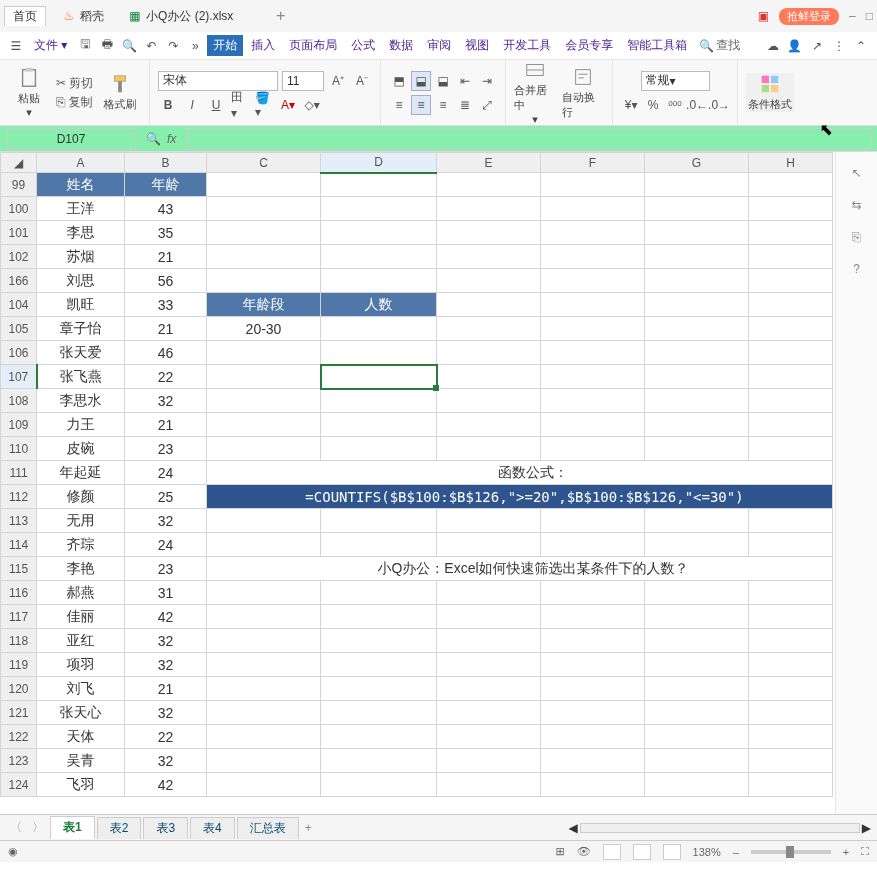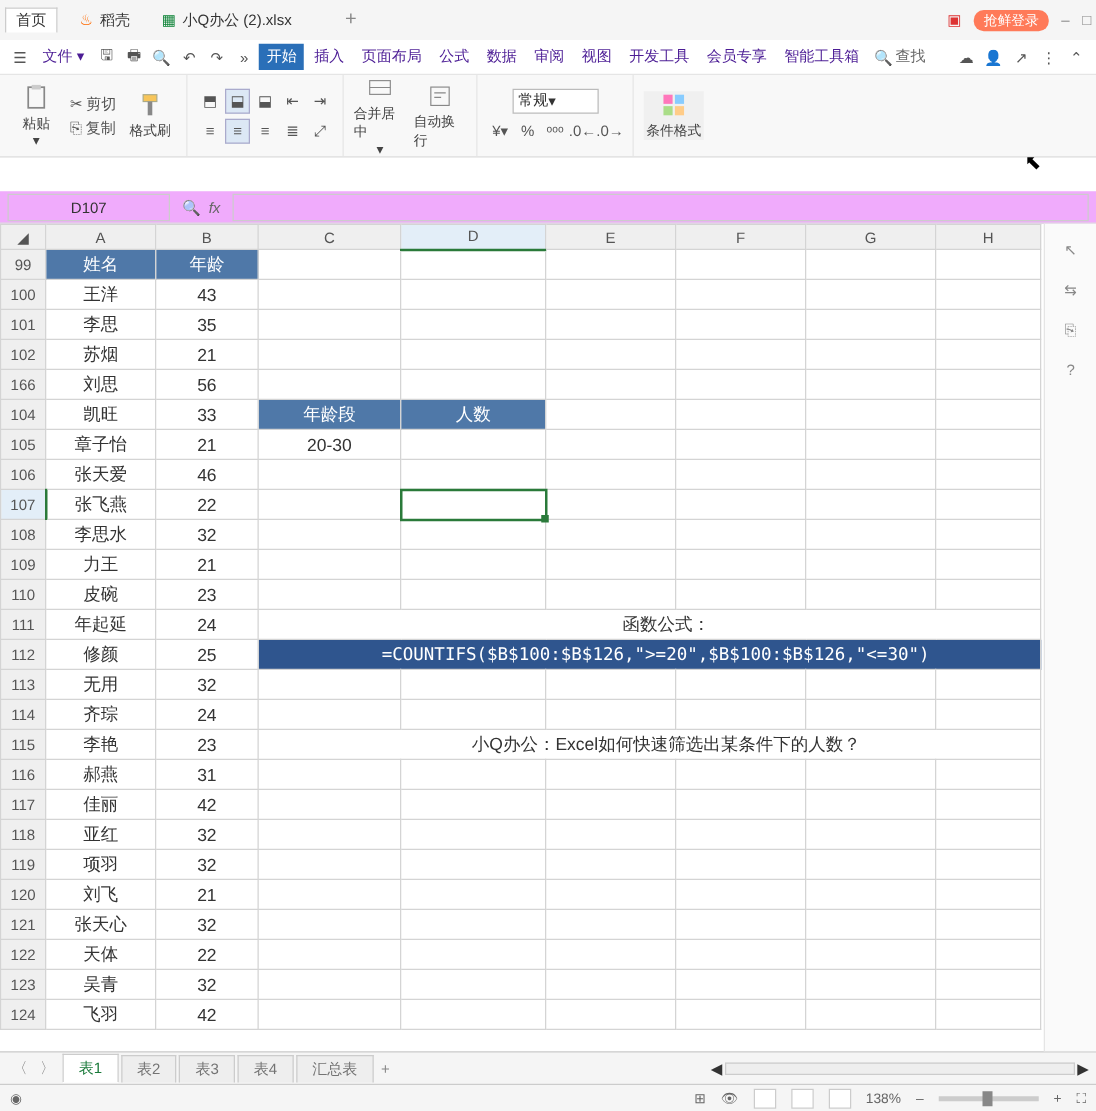"宋体" div.rgroup { html: none -> <div> <div> <div> <div> <span>宋体</span> </div> <div> <span>11</span> </div> <div>A⁺</div> <div>A⁻</div> </div> <div> <div> <b>B</b> </div> <div> <i>I</i> </div> <div> <u>U</u> </div> <div>田▾</div> <div>🪣▾</div> <div>A▾</div> <div>◇▾</div> </div> </div> </div> }
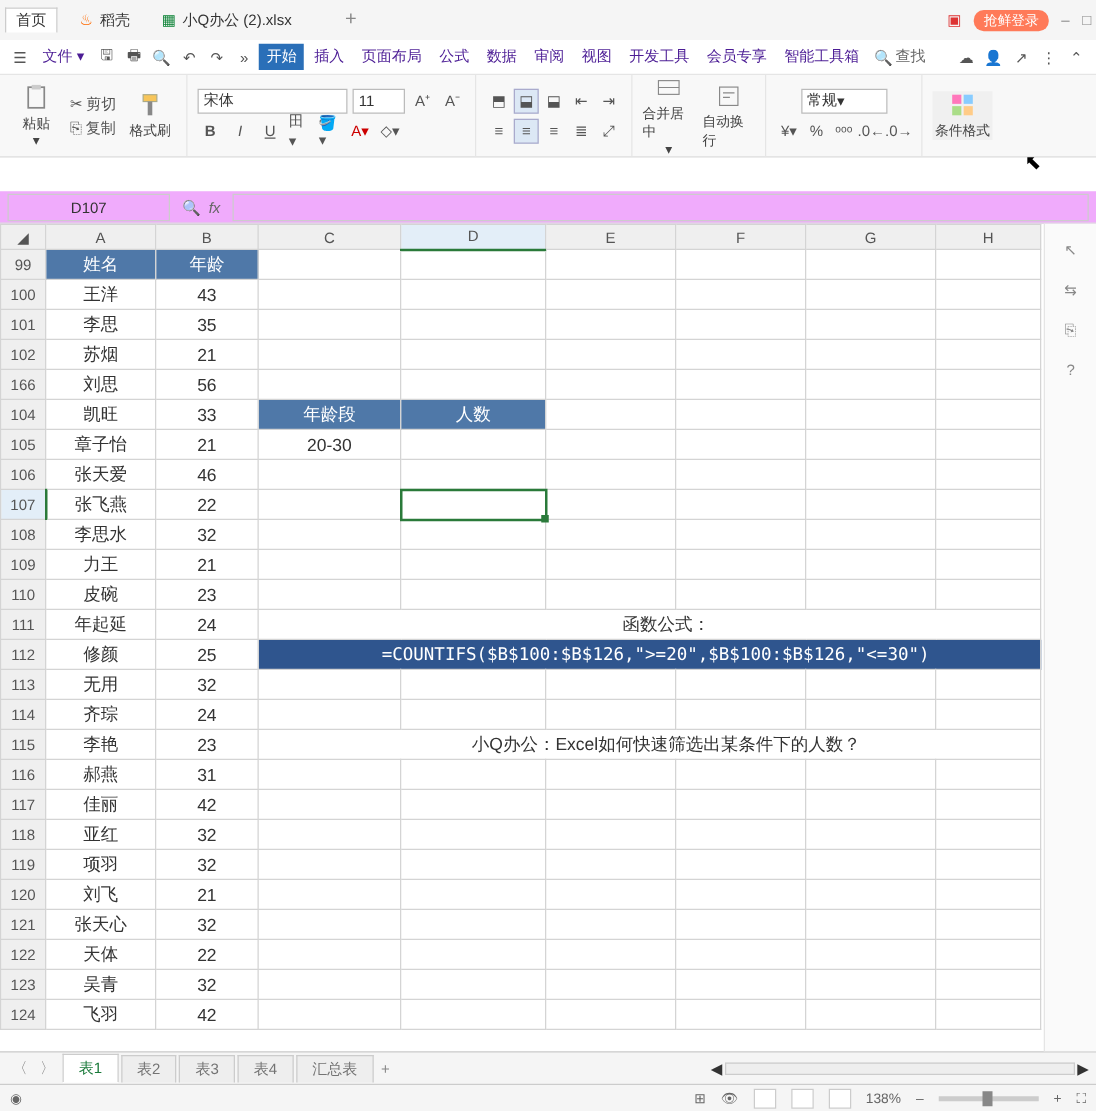"D107" .namebox-row { background: #f0abfc -> #86efac; margin-top: 27px -> none }
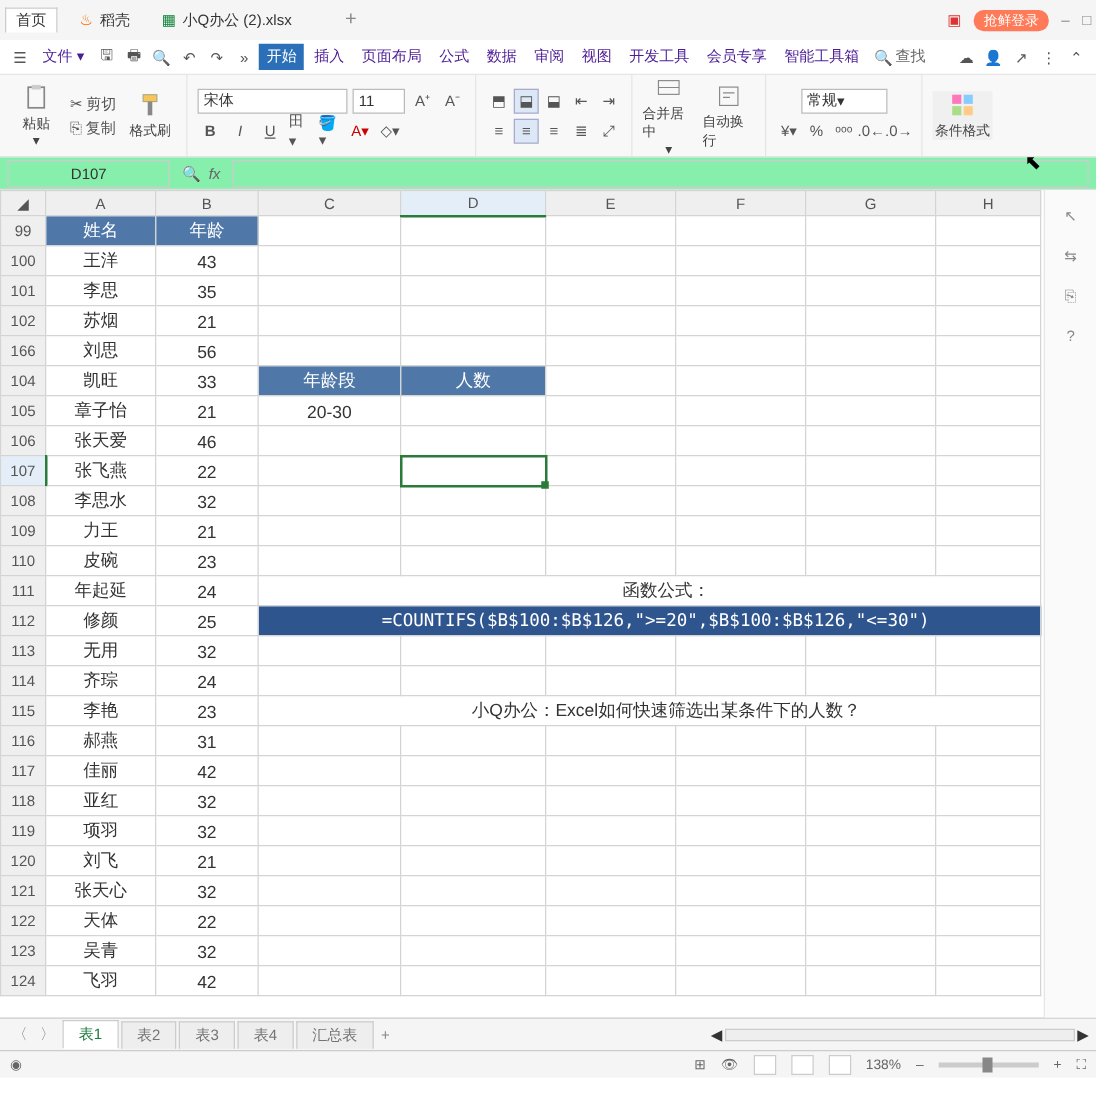"表1" .stab.active { font-weight: none -> bold }
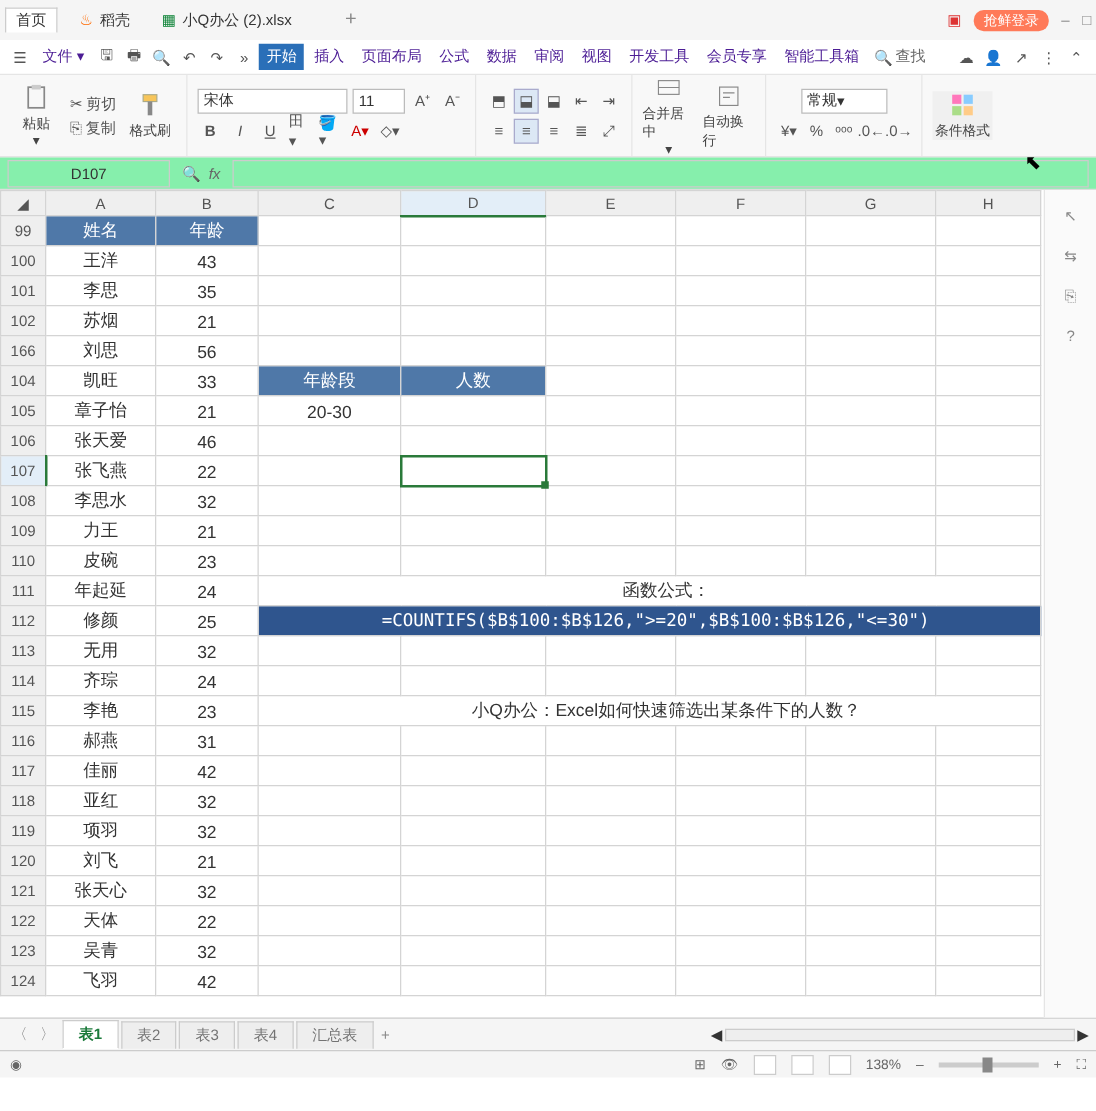"表2" .stab { color: #737373 -> #0c4a6e }
